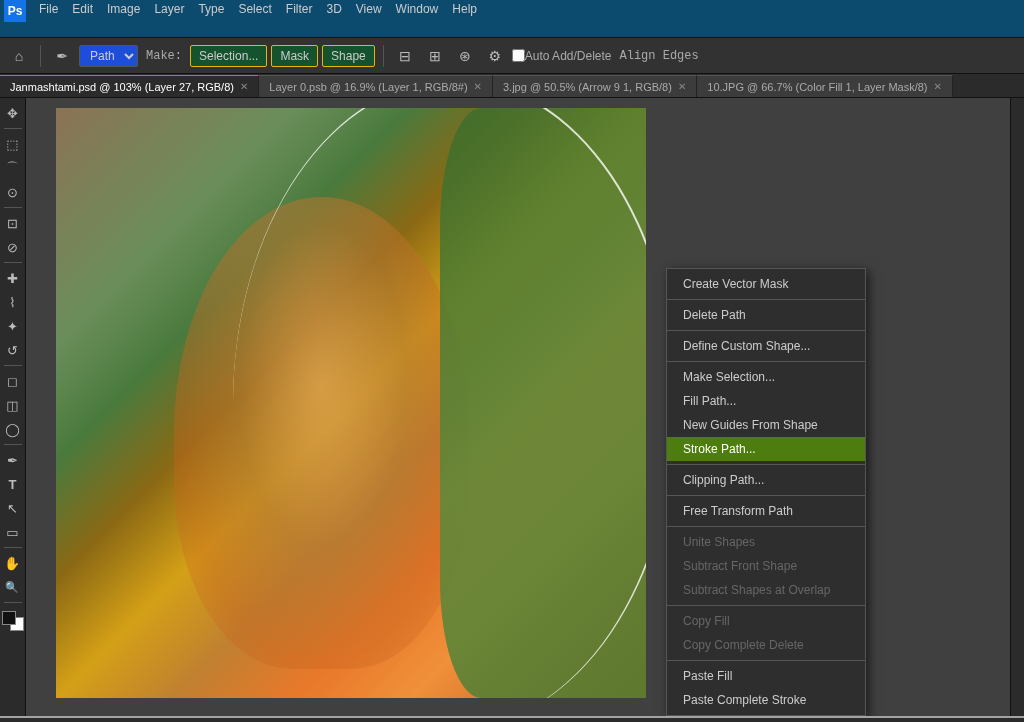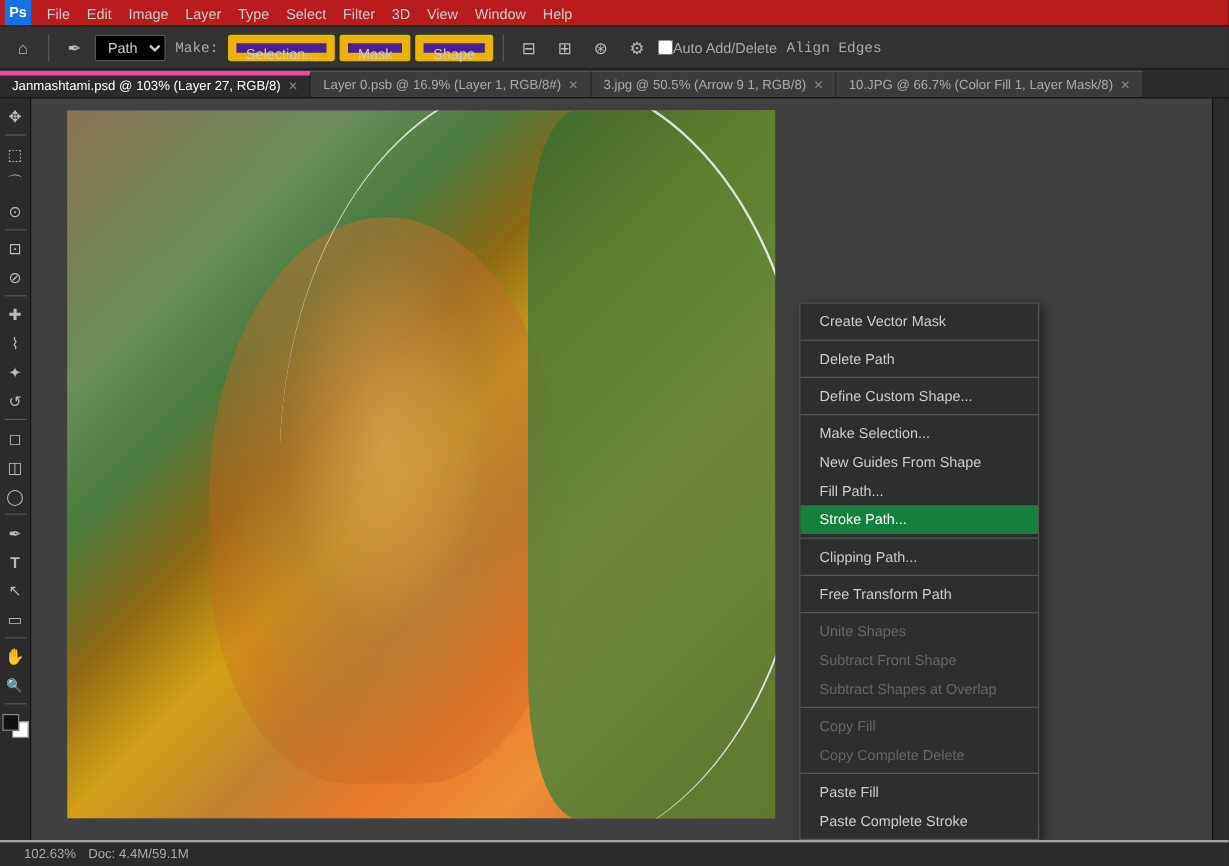"Ps" #menu-bar { align-items: flex-end -> flex-start; background: #b91c1c -> #0c4a6e; height: 22px -> 38px }
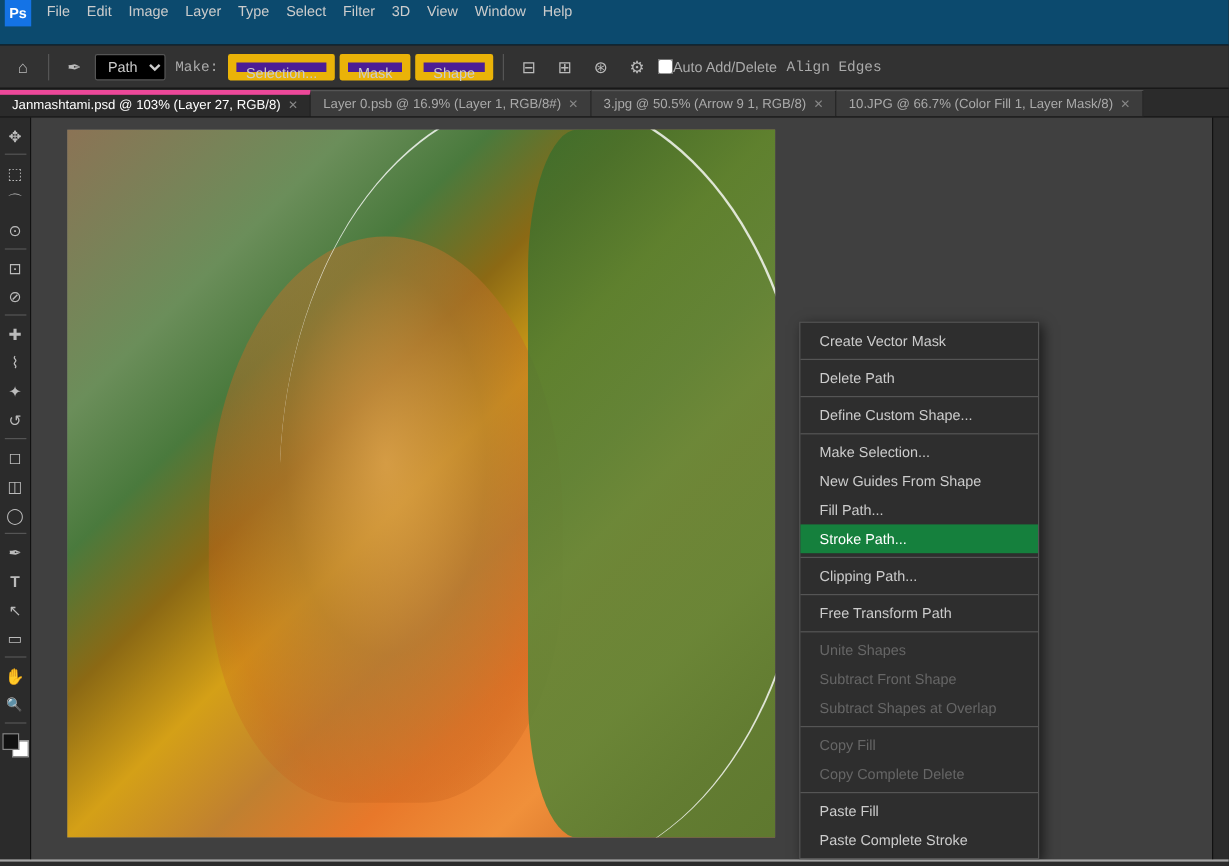"Path" .toolbar-dropdown { background: #000000 -> #1d4ed8 }
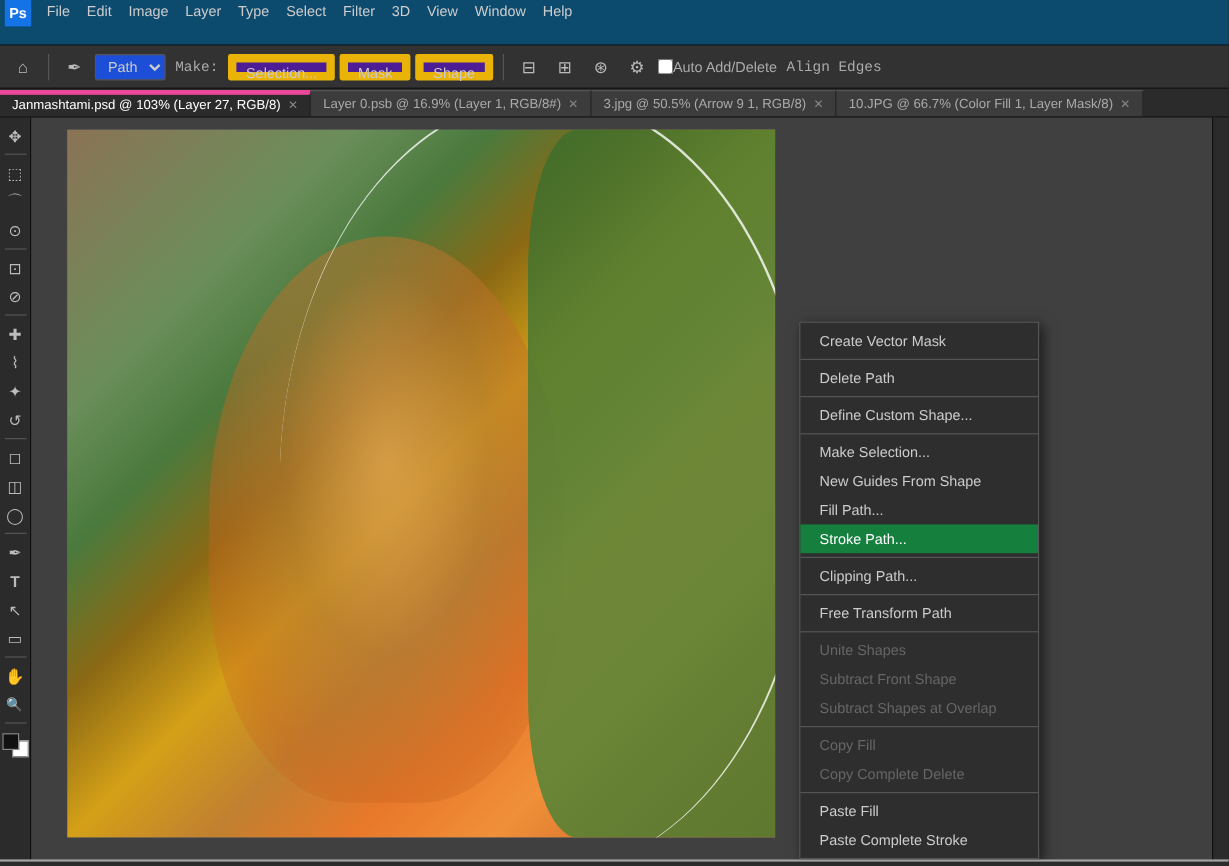"Selection..." .toolbar-btn { background: #4c1d95 -> #14532d; border: 7px solid #eab308 -> 1px solid #eab308 }
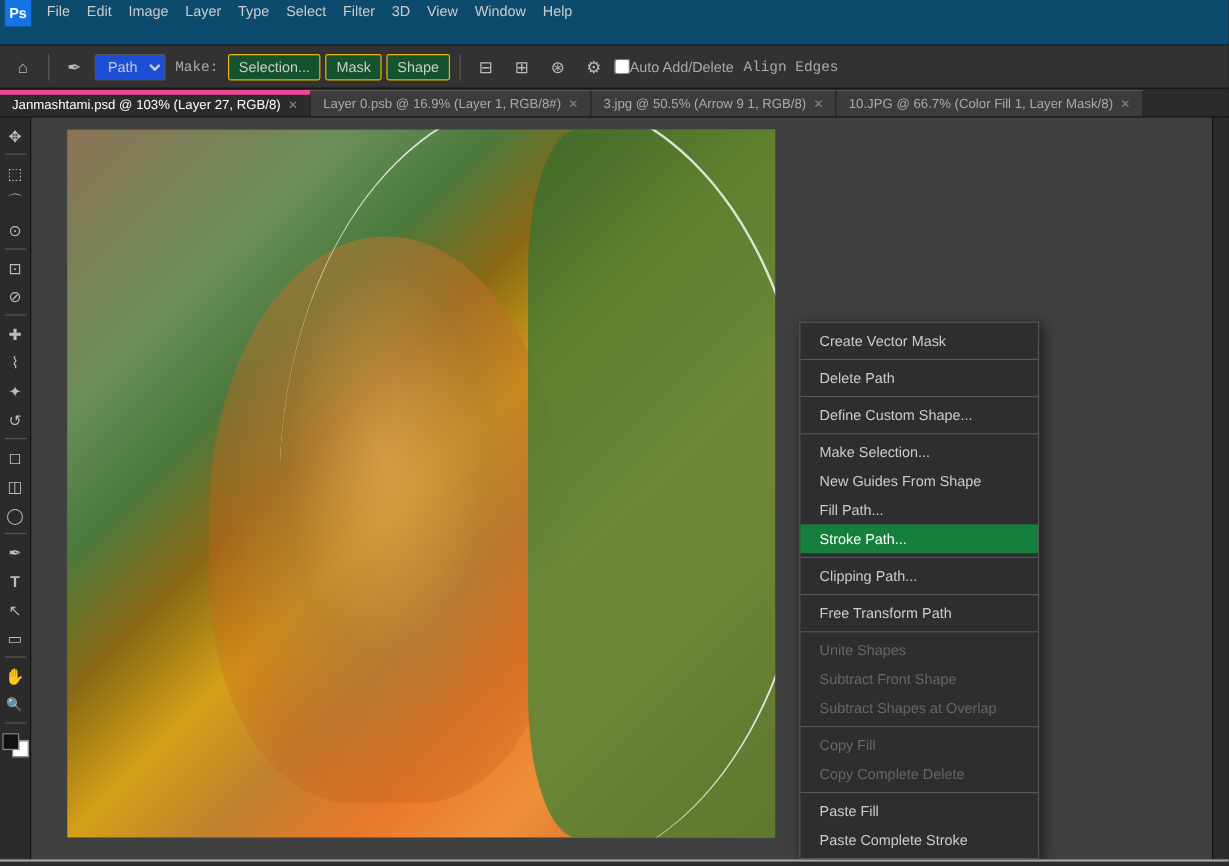"Janmashtami.psd @ 103% (Layer 27," .tab.active { border-top: 4px solid #ec4899 -> 1px solid #ec4899 }
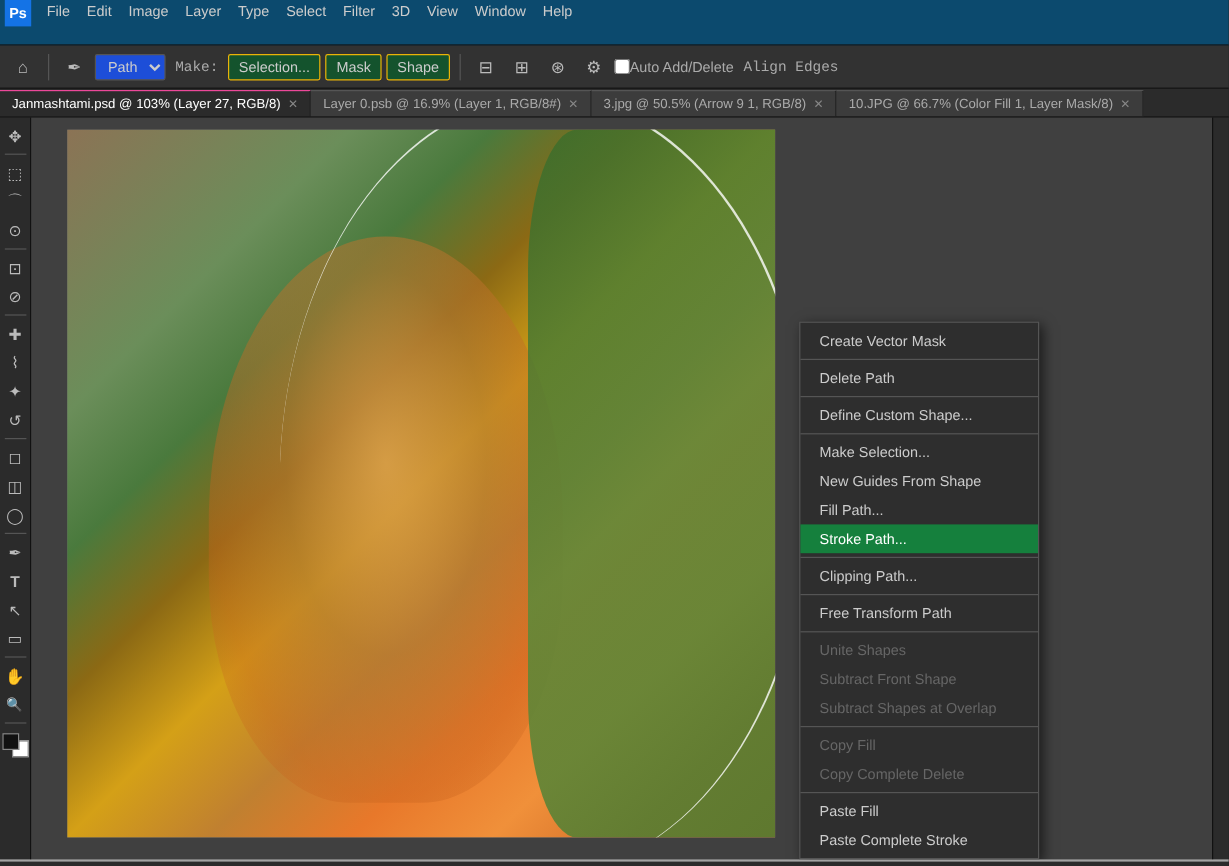"New Guides From Shape" div.ctx-item { order: before "Fill Path..." -> after "Fill Path..." }
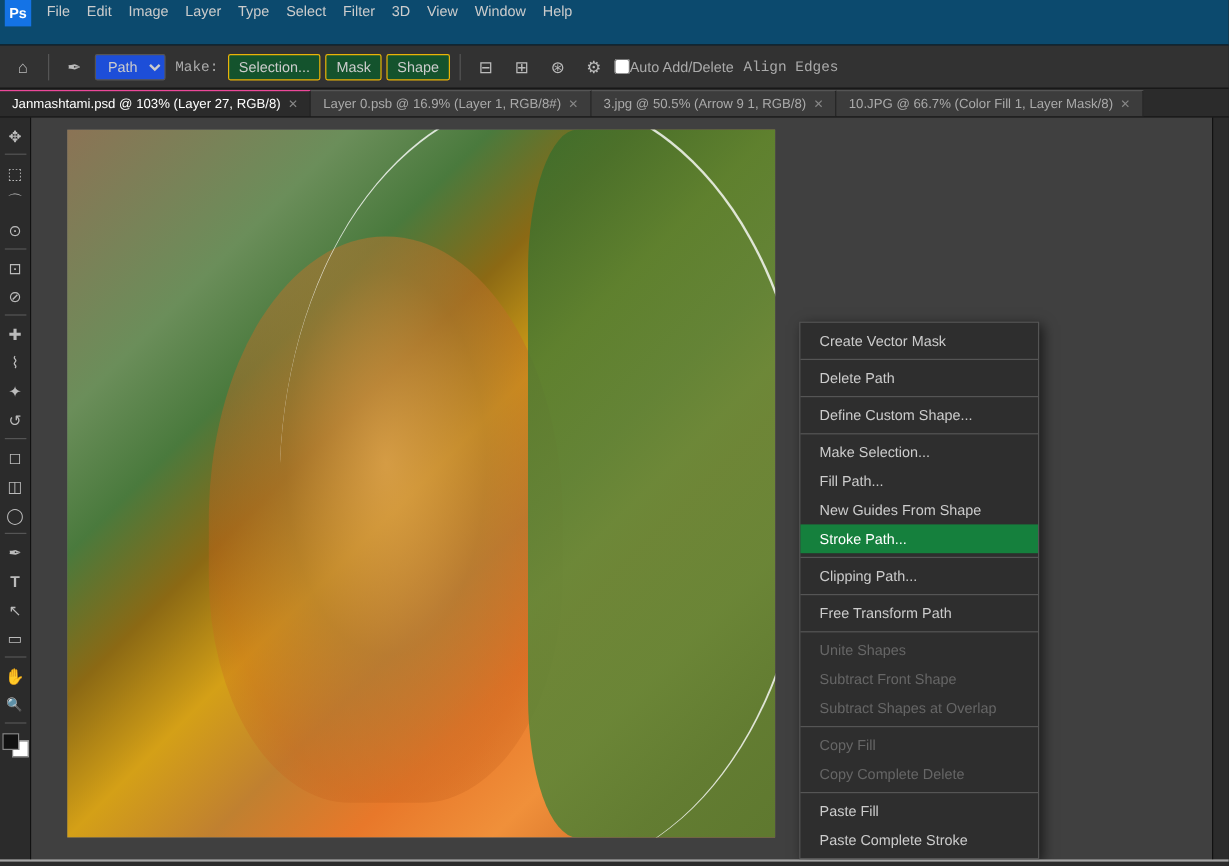"Stroke Path..." .ctx-item.highlighted { background: #15803d -> #4d7c0f }
